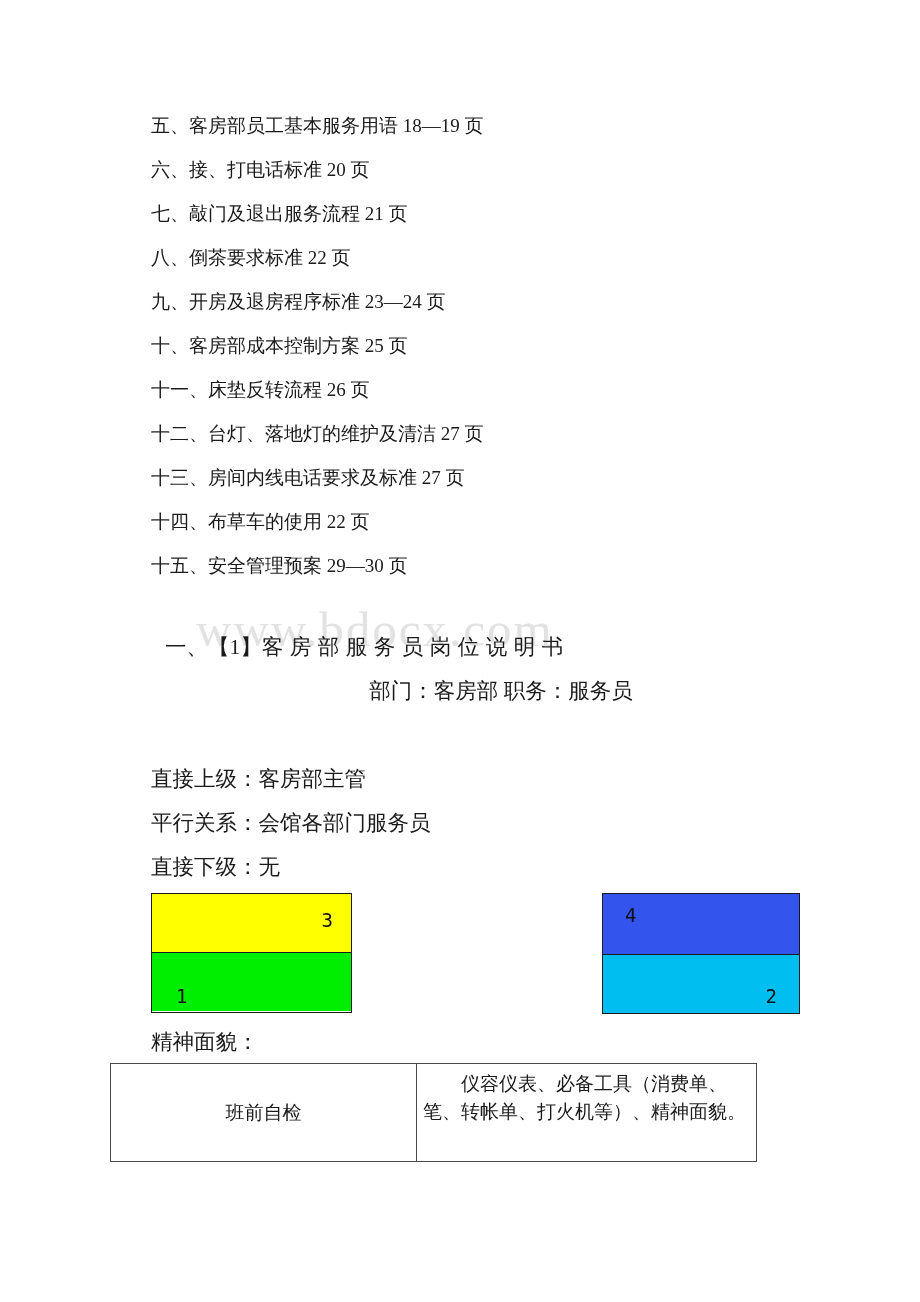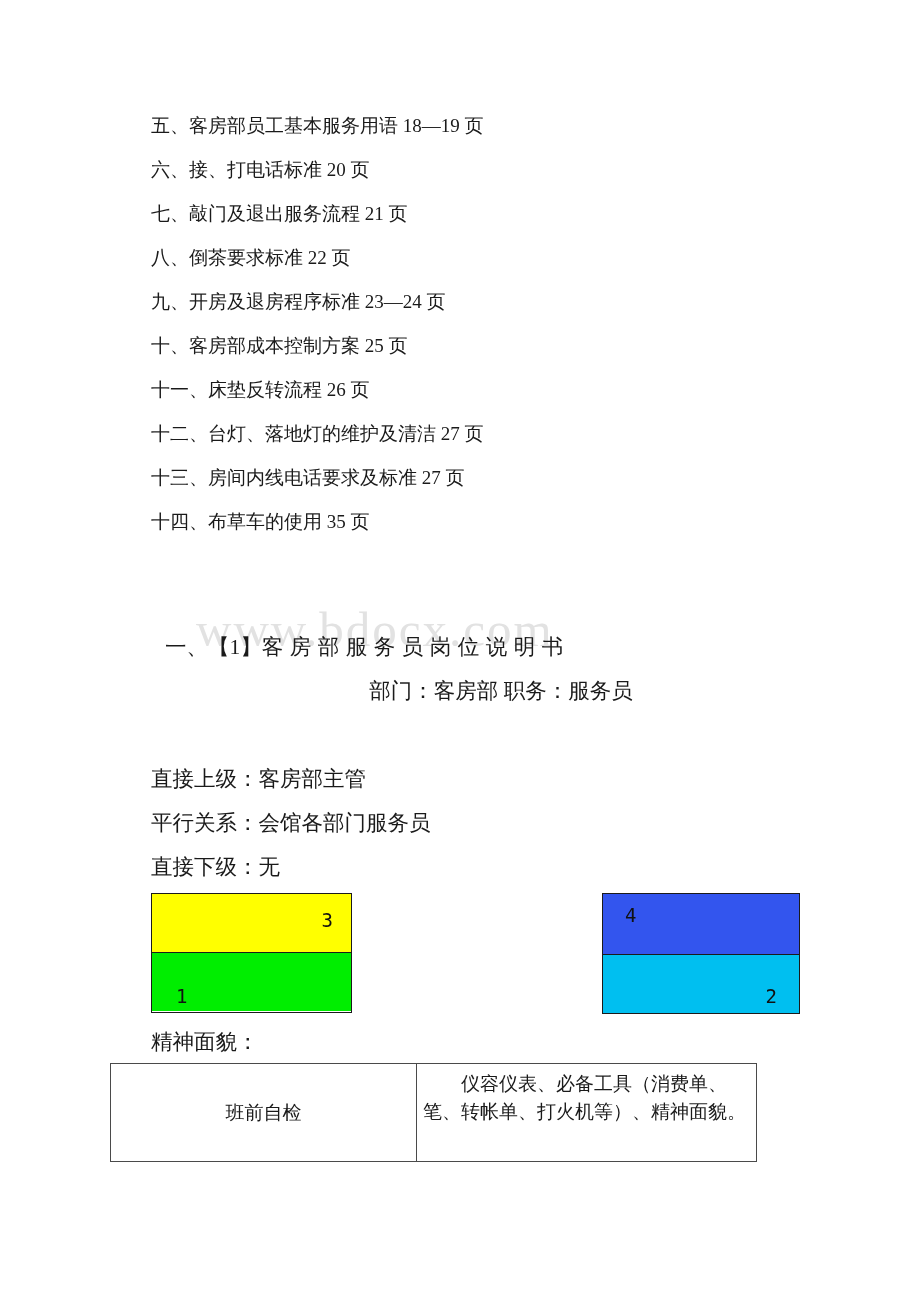"十四、布草车的使用 35 页" div.toc-line { text: 35 -> 22 }
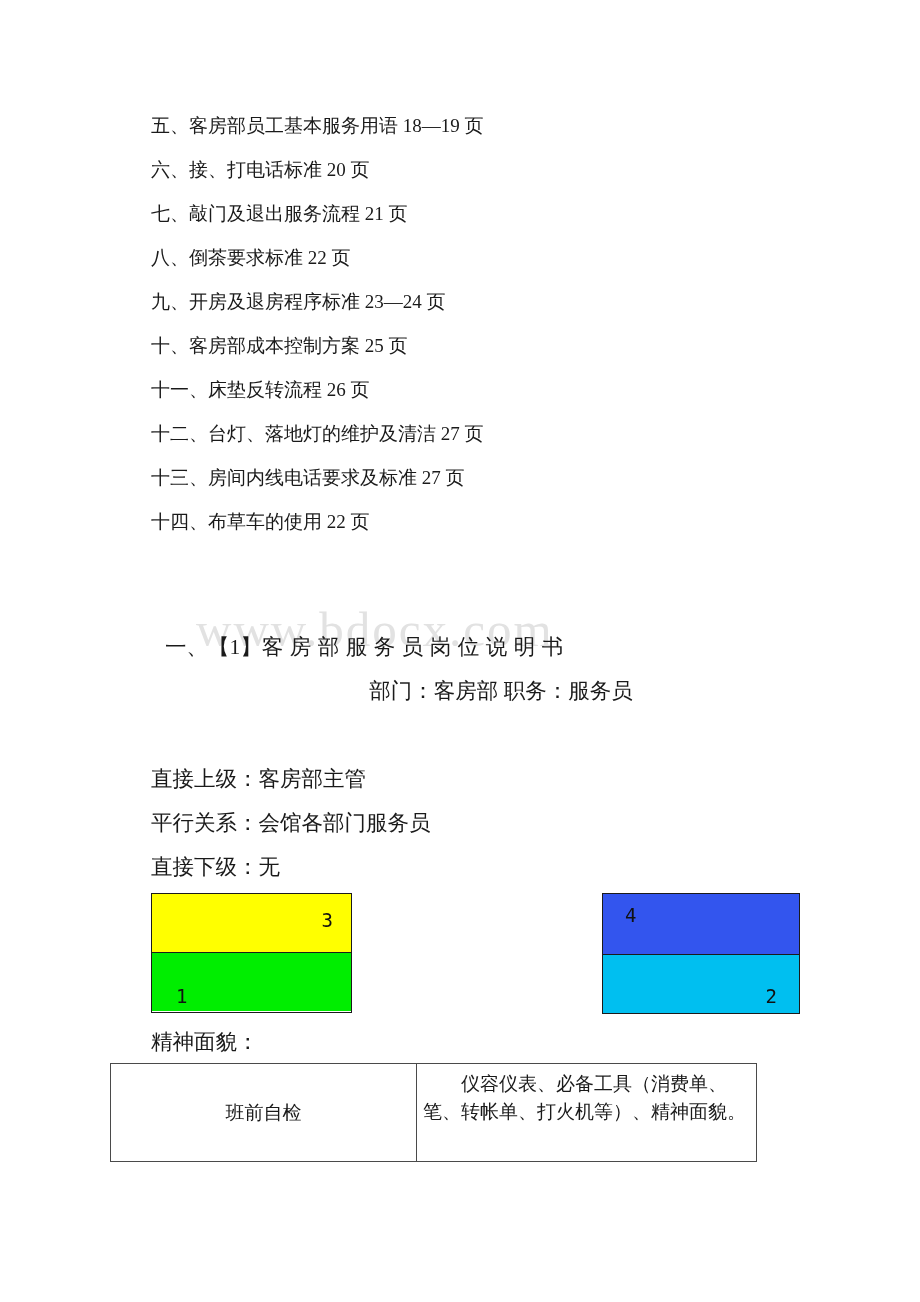"十五、安全管理预案 29—30 页" div.toc-line { html: none -> <div>十五、安全管理预案 29—30 页</div> }
